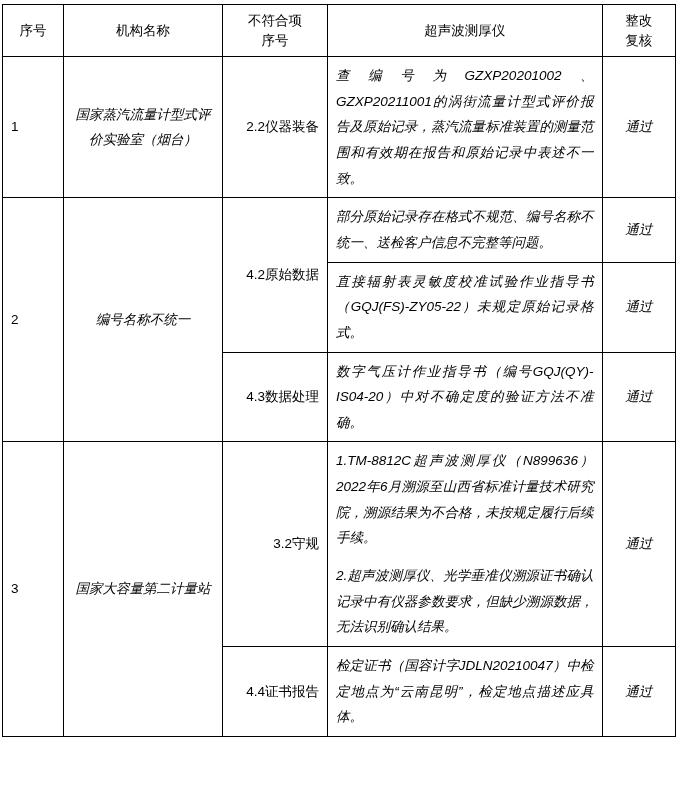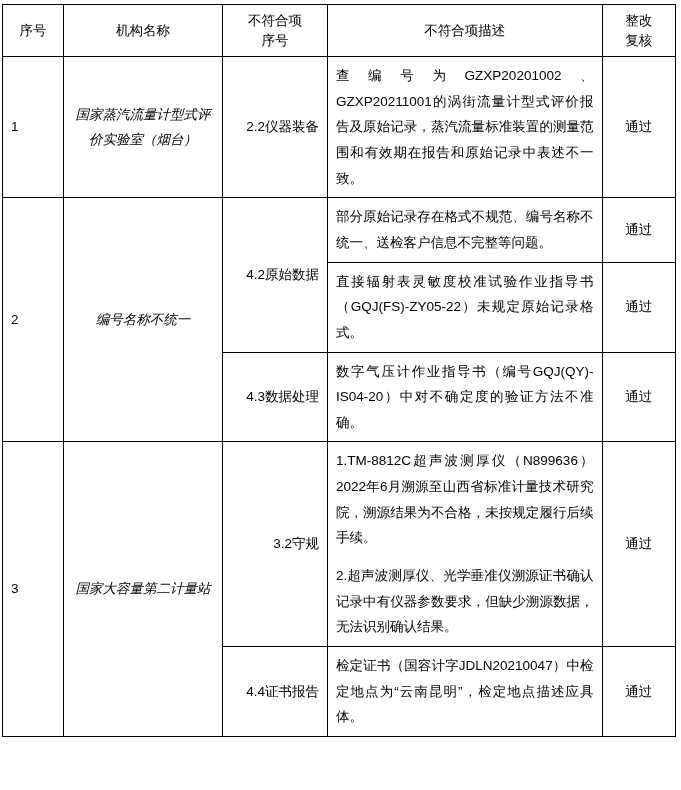"不符合项描述" td { text: 不符合项描述 -> 超声波测厚仪 }
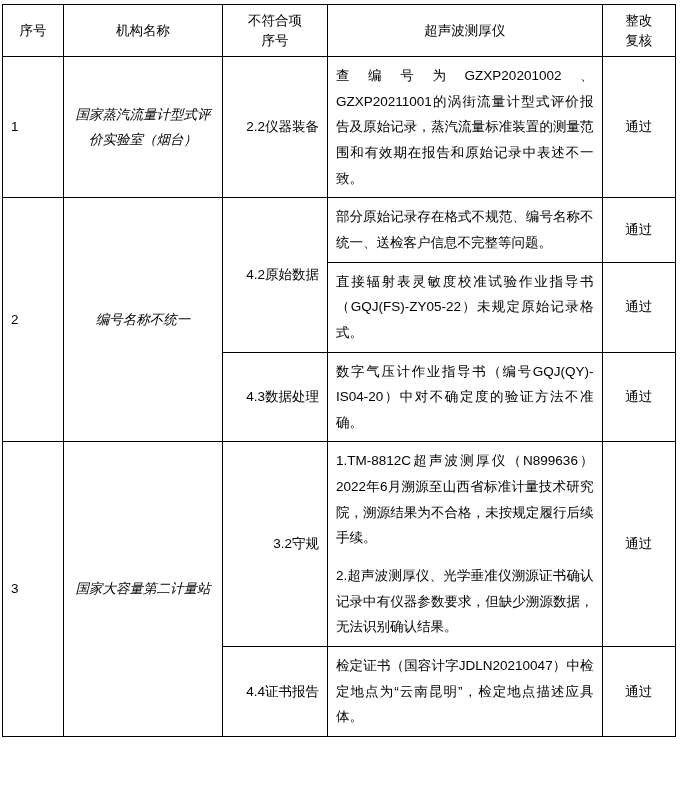"查编号为GZXP20201002、GZXP20211001的涡街流量计型式评价报" td.c-desc { font-style: none -> italic }
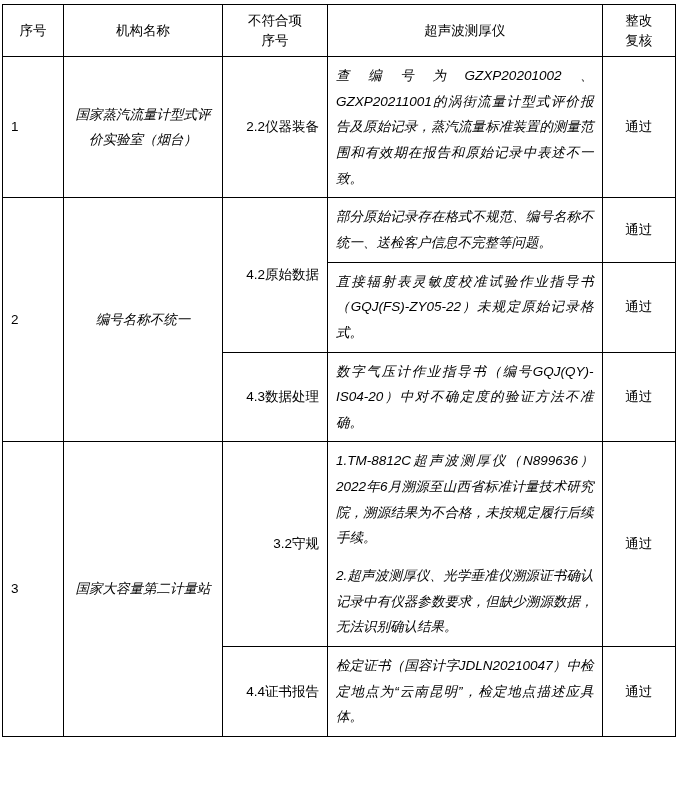"通过" td.c-result { font-style: none -> italic }
